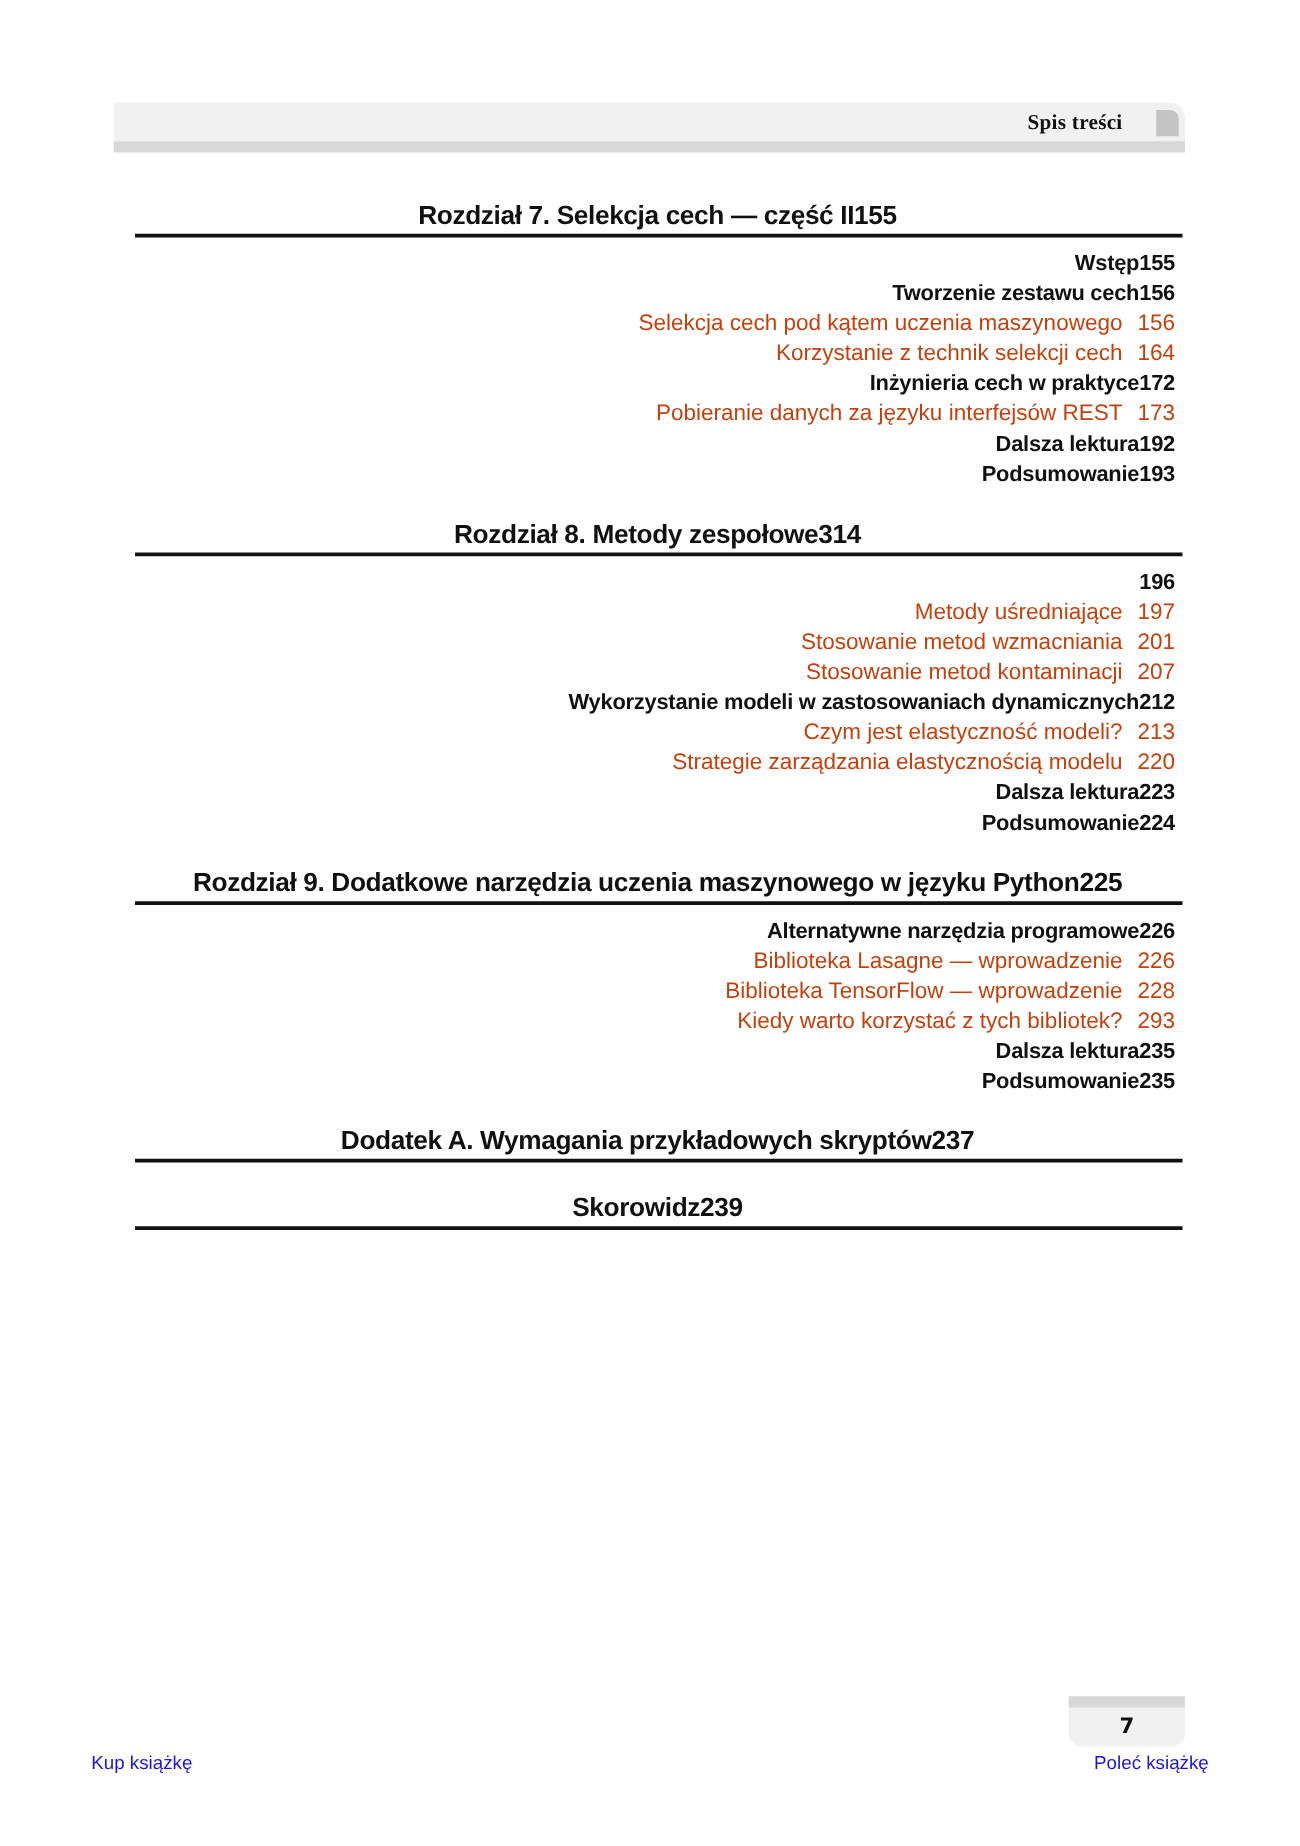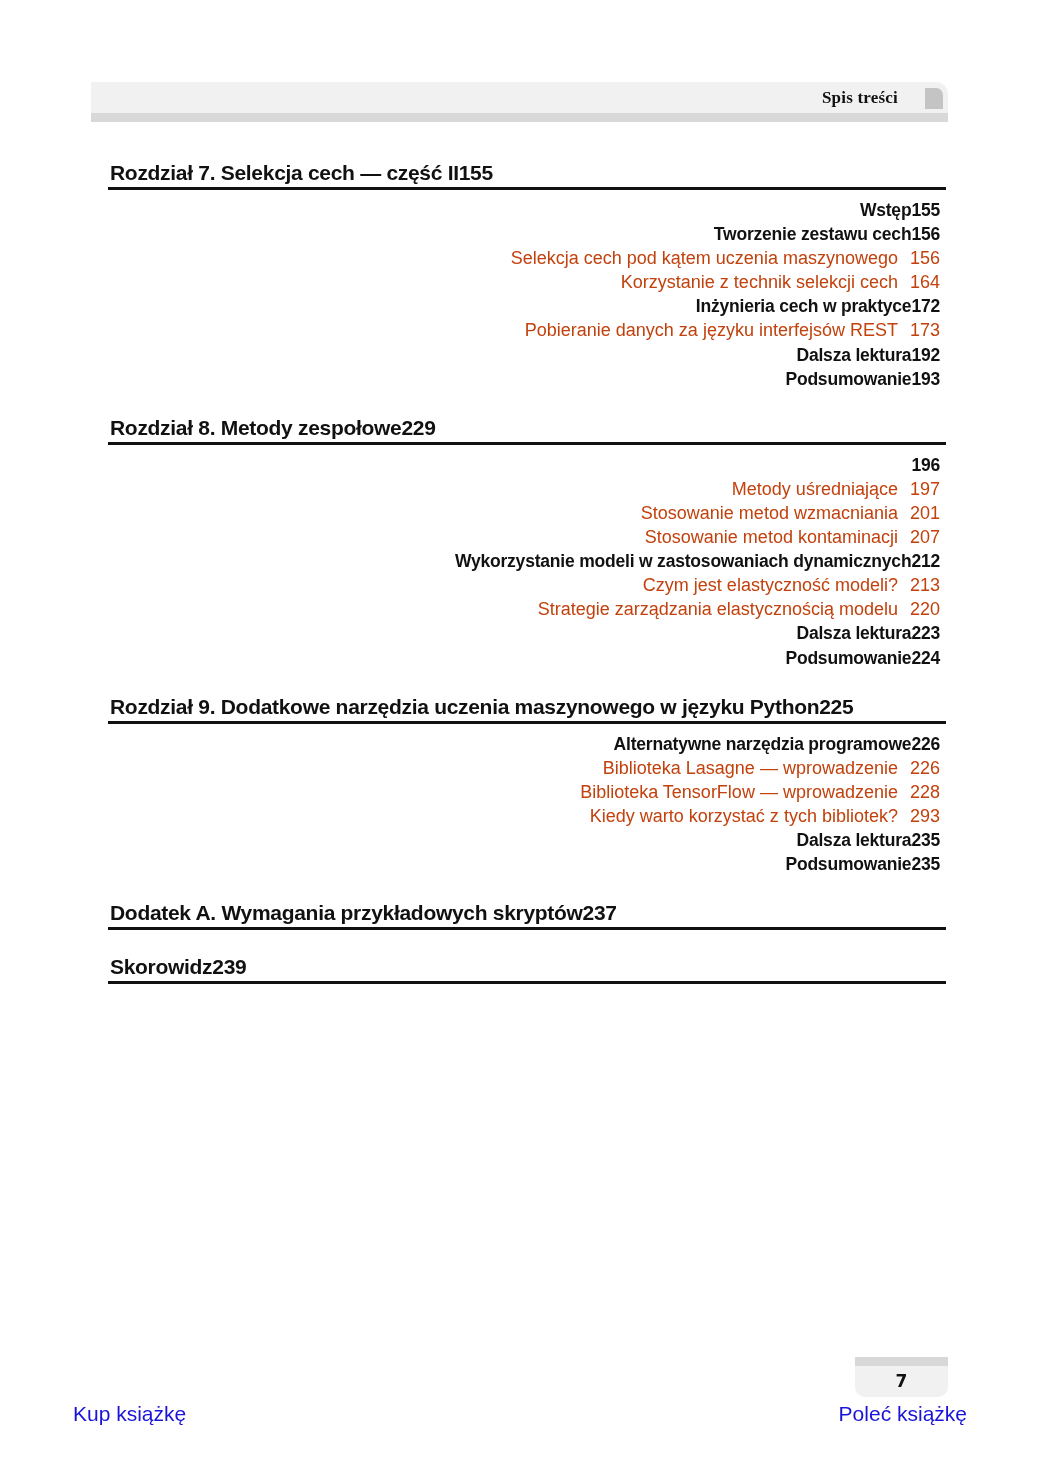"Rozdział 7. Selekcja cech —" .chapter { justify-content: flex-start -> center }
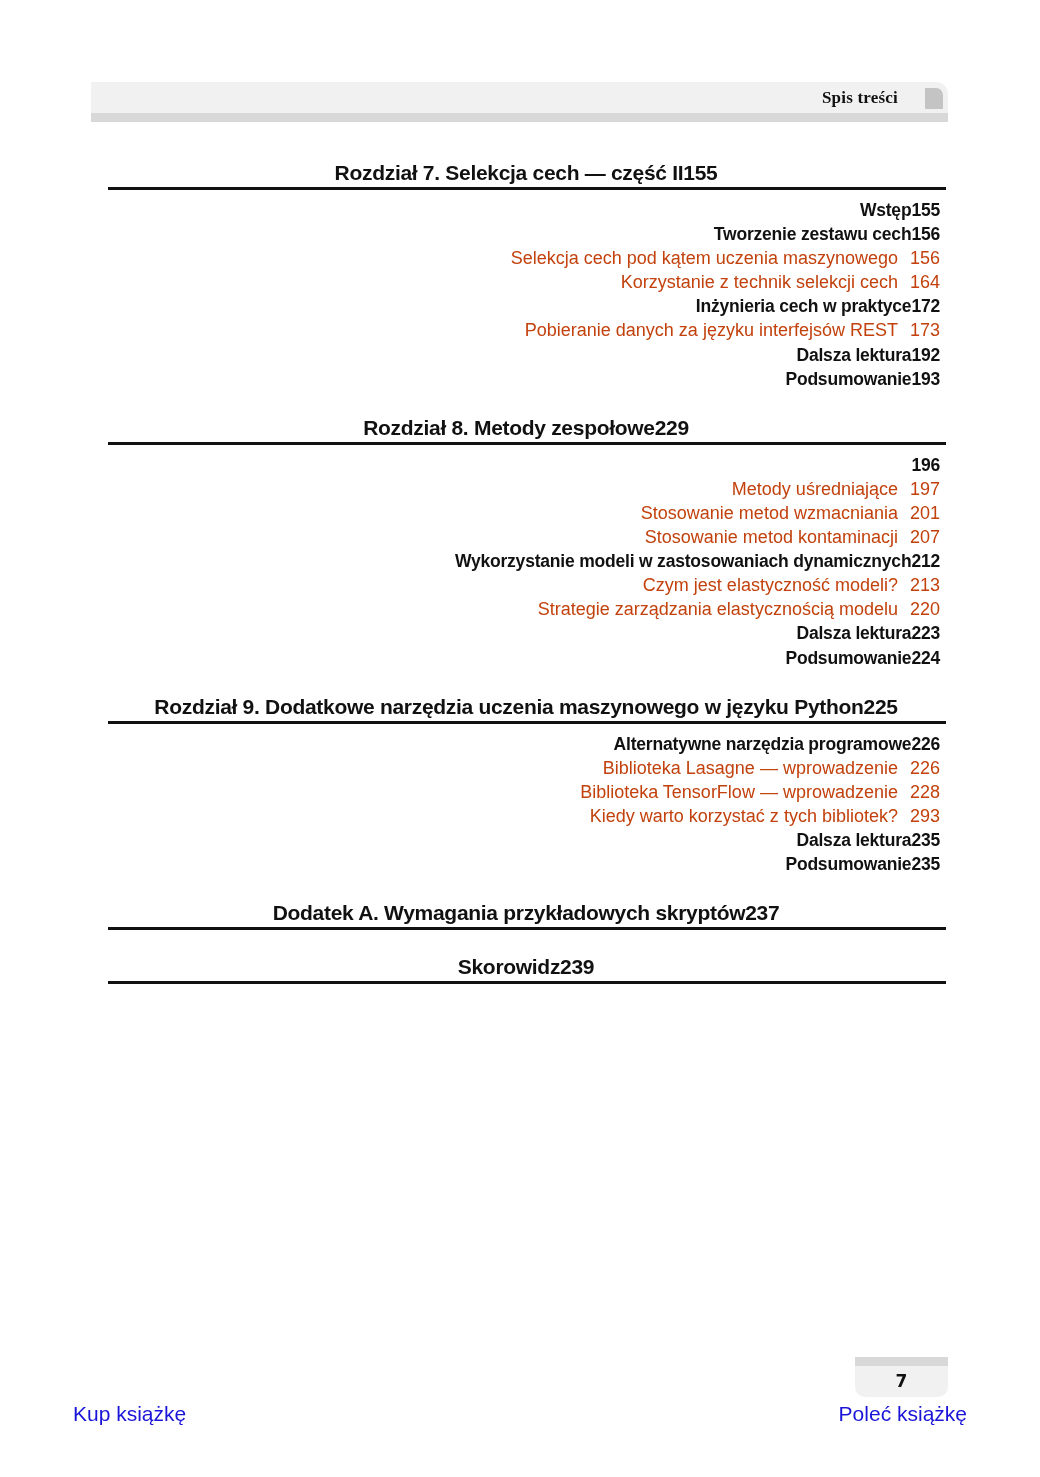"229" span { text: 229 -> 314 }
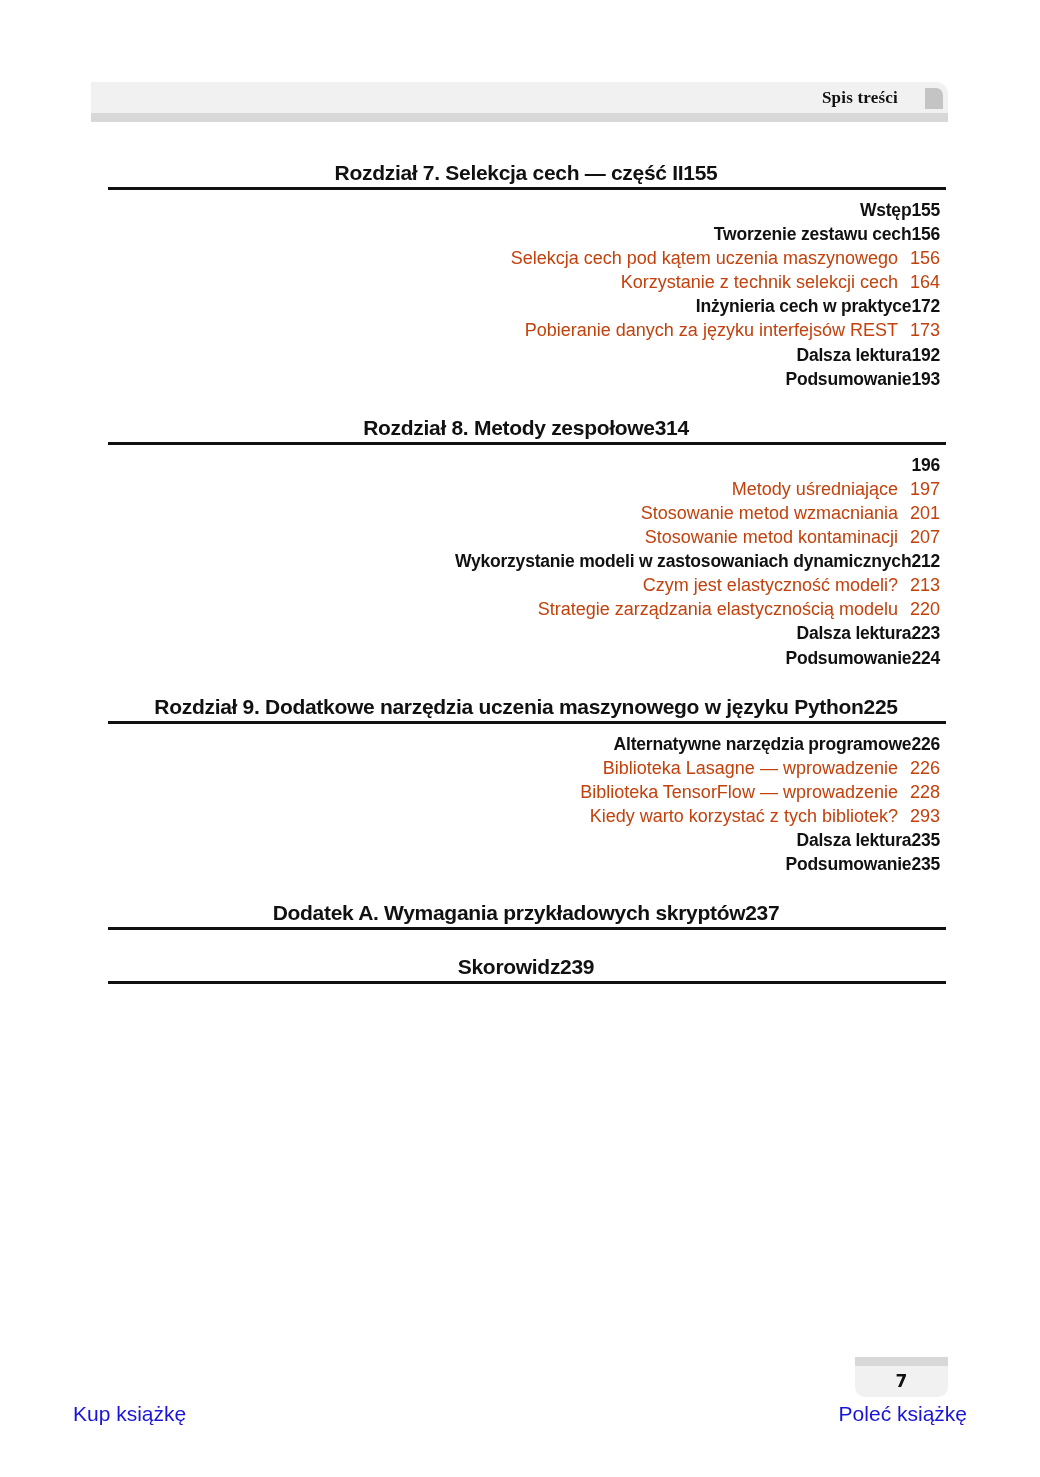"Kup książkę" .footer-link { font-size: 21px -> 15px }
